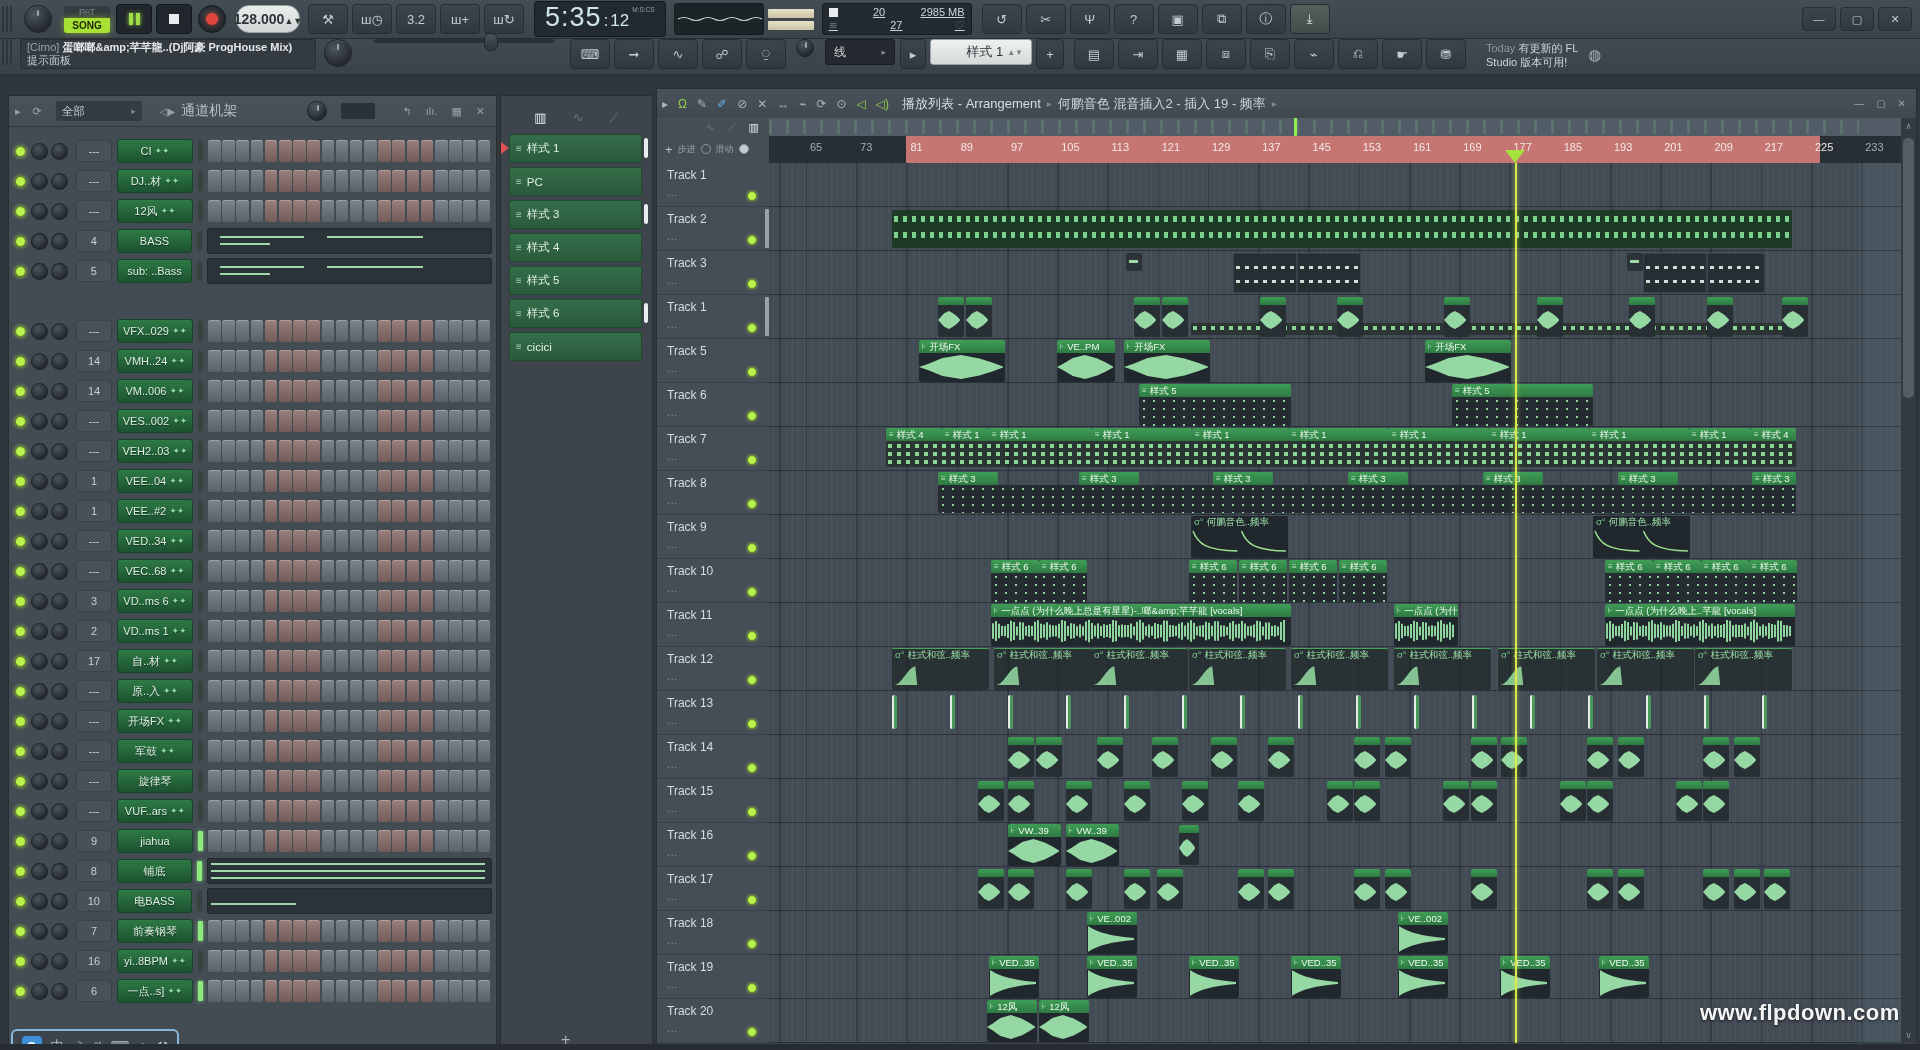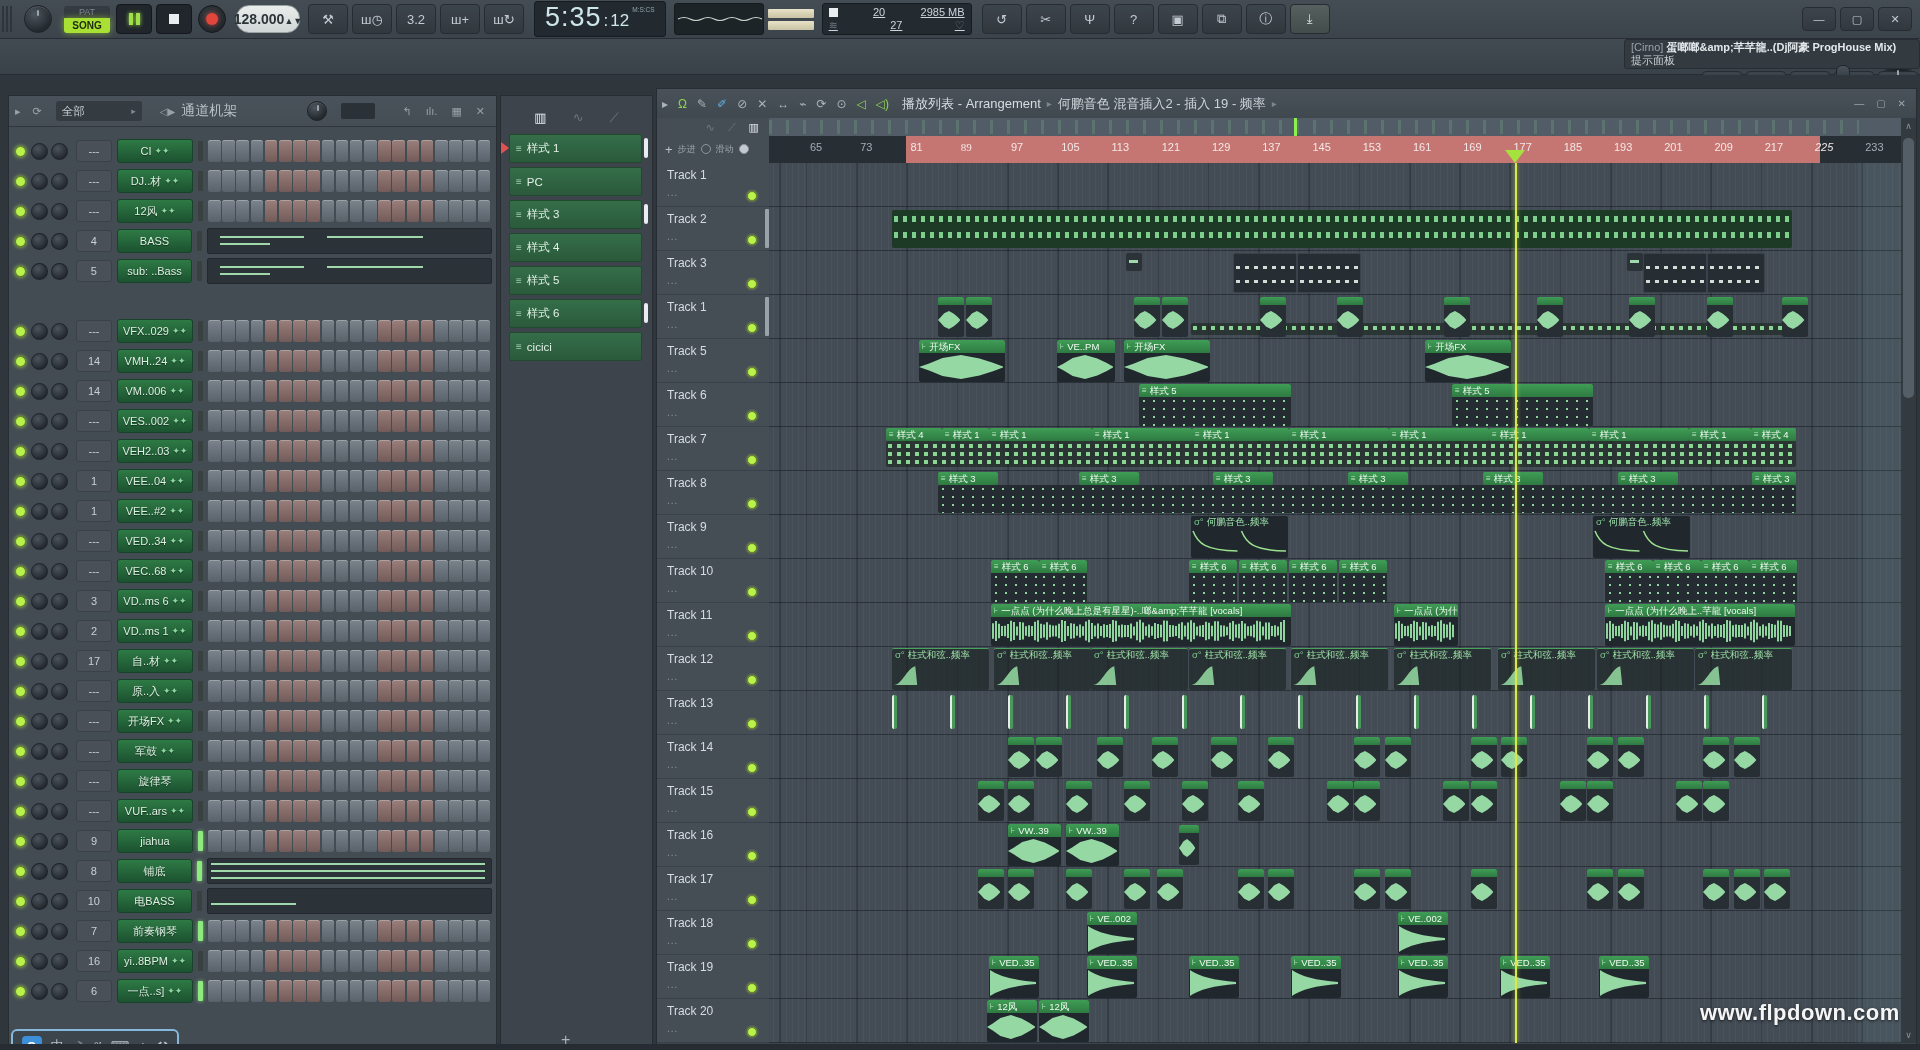"[Cirno] 蛋啷啷&amp;芊芊龍..(Dj阿豪 ProgHouse" #row2 { align-items: flex-end -> flex-start; flex-direction: column -> none }
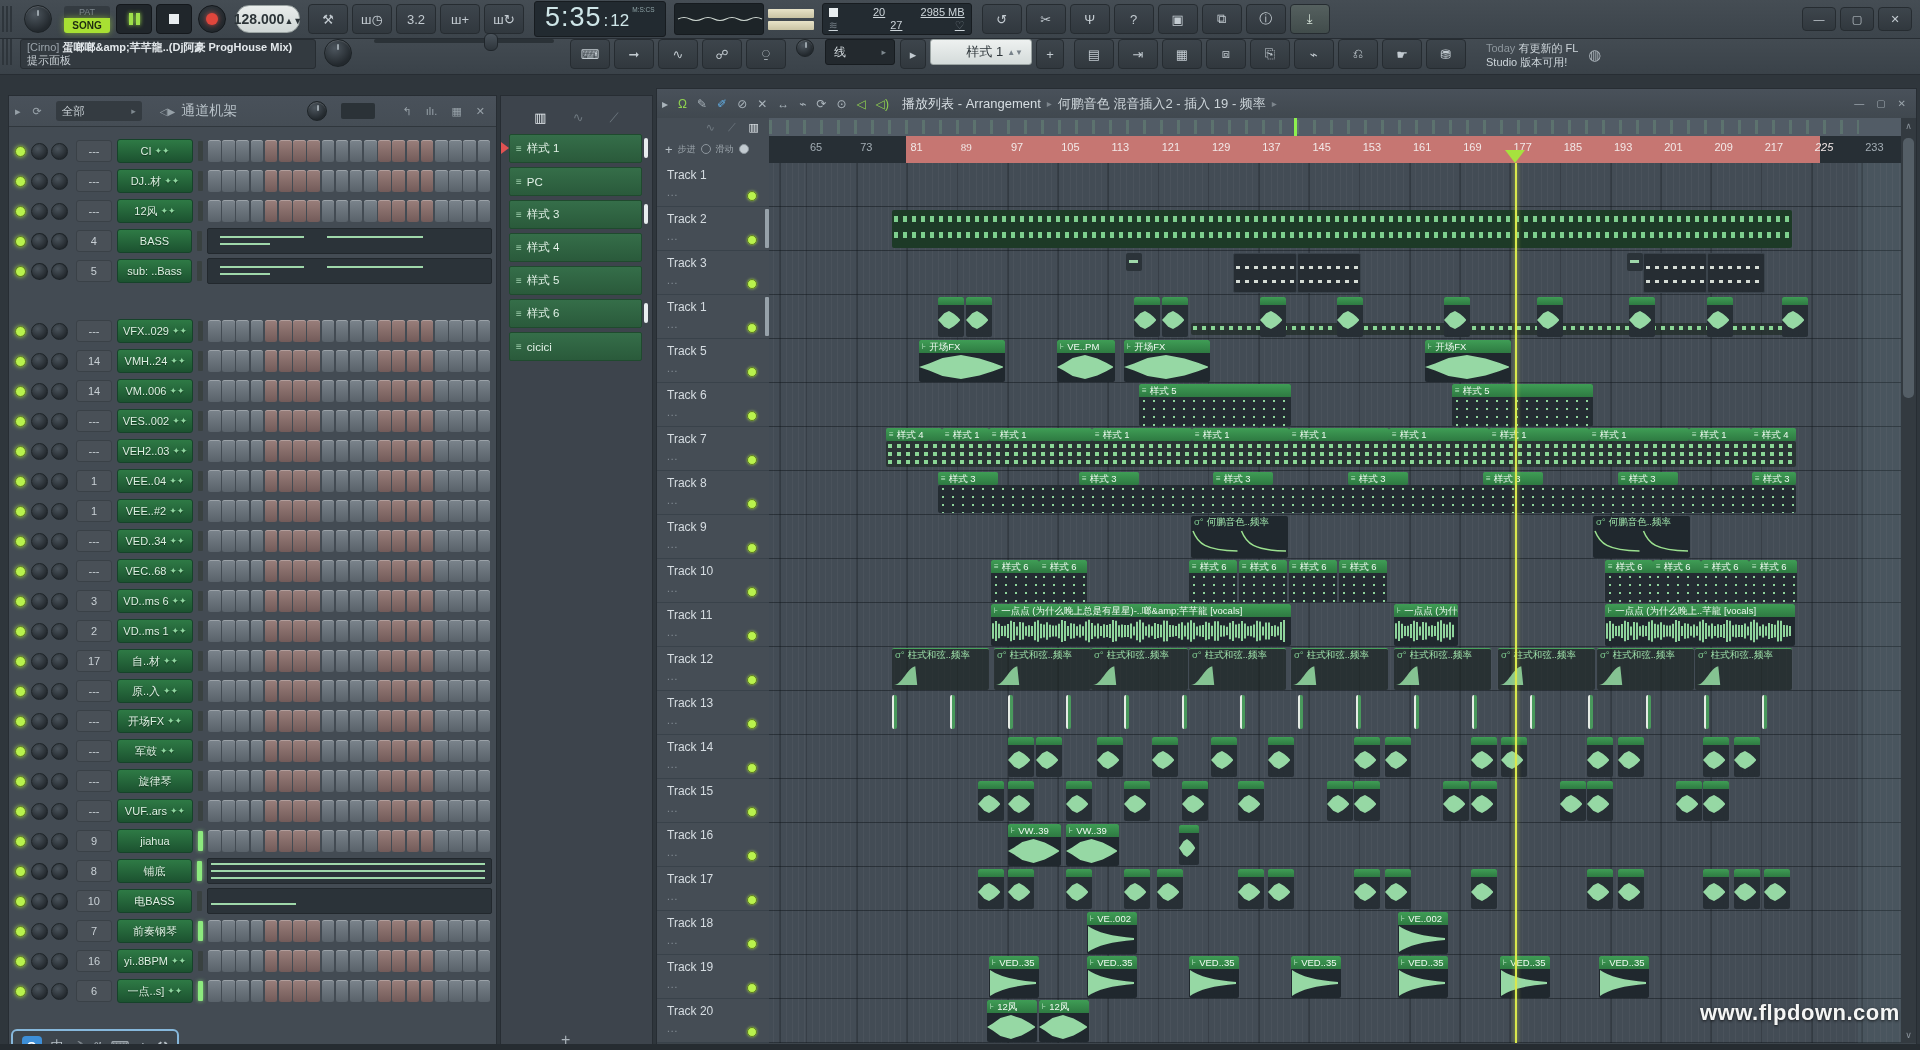"89" div.rtick { font-family: Liberation Serif, serif -> none }
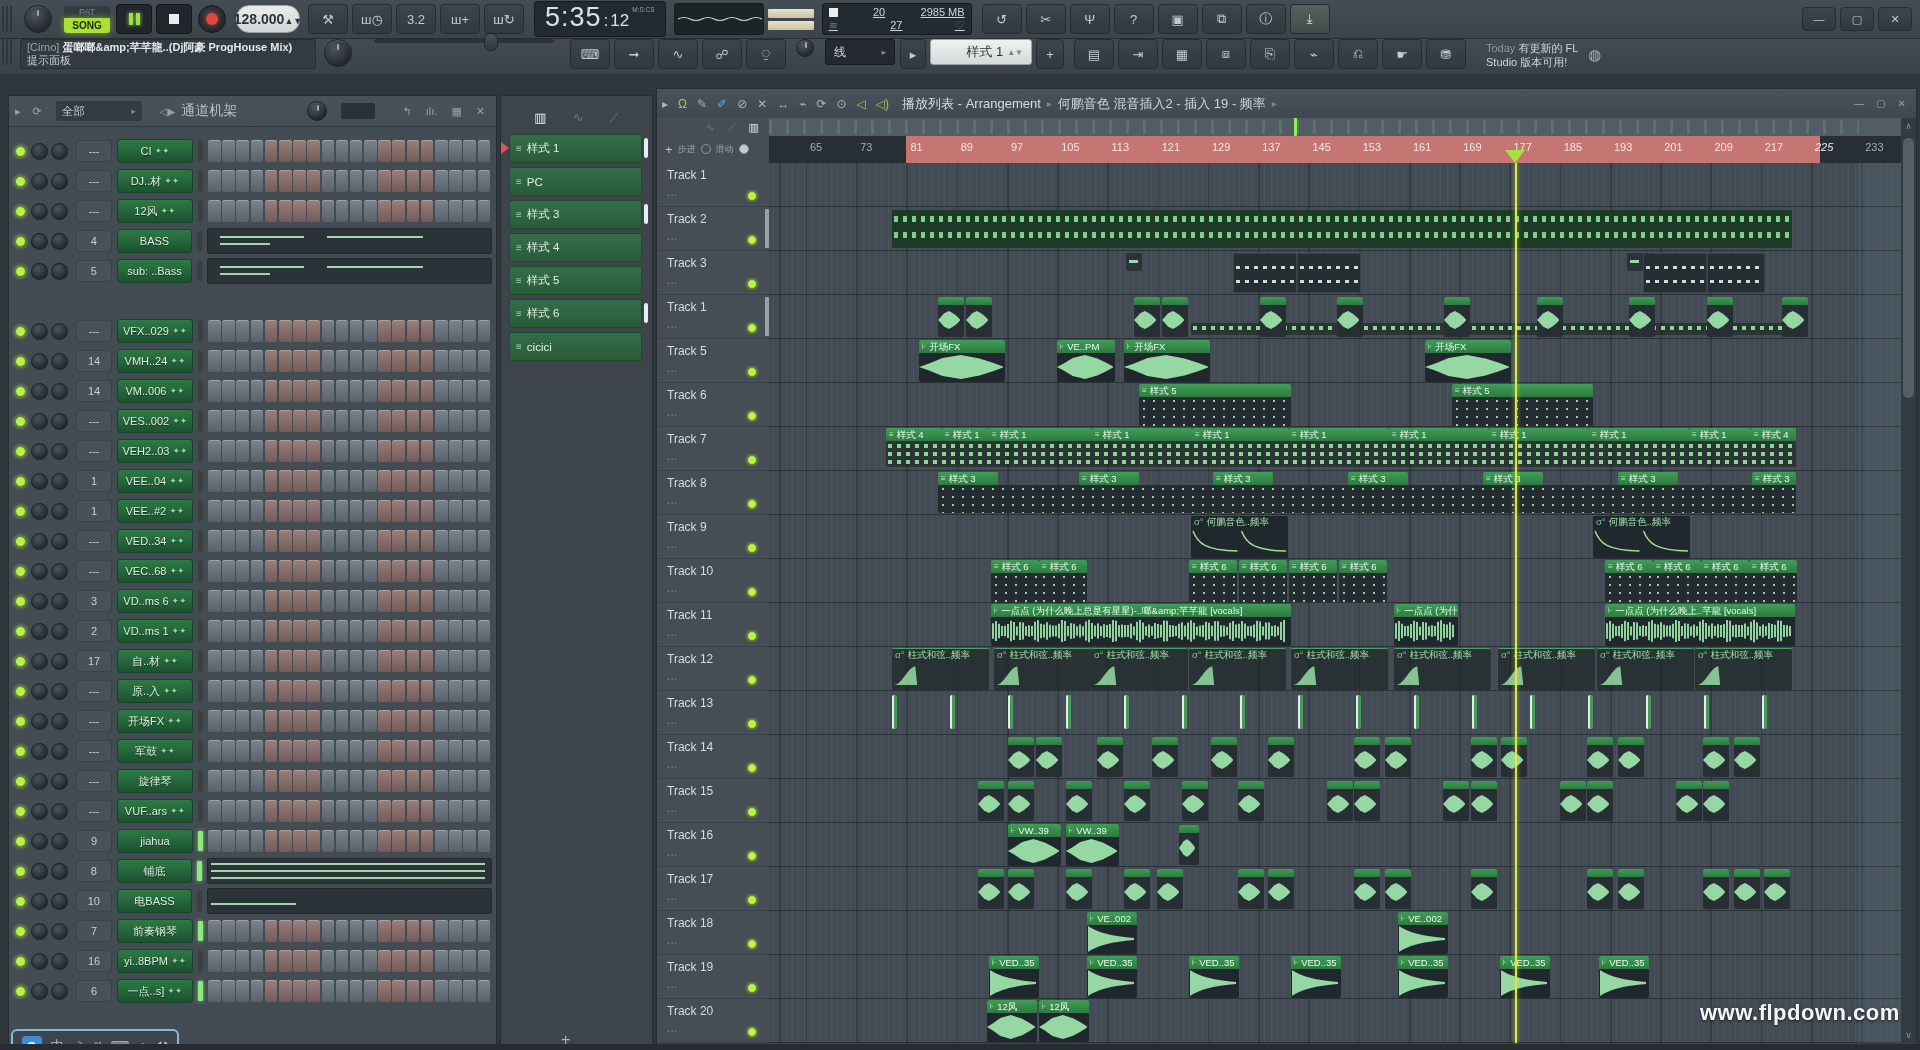"225" div.rtick { font-style: italic -> none }
